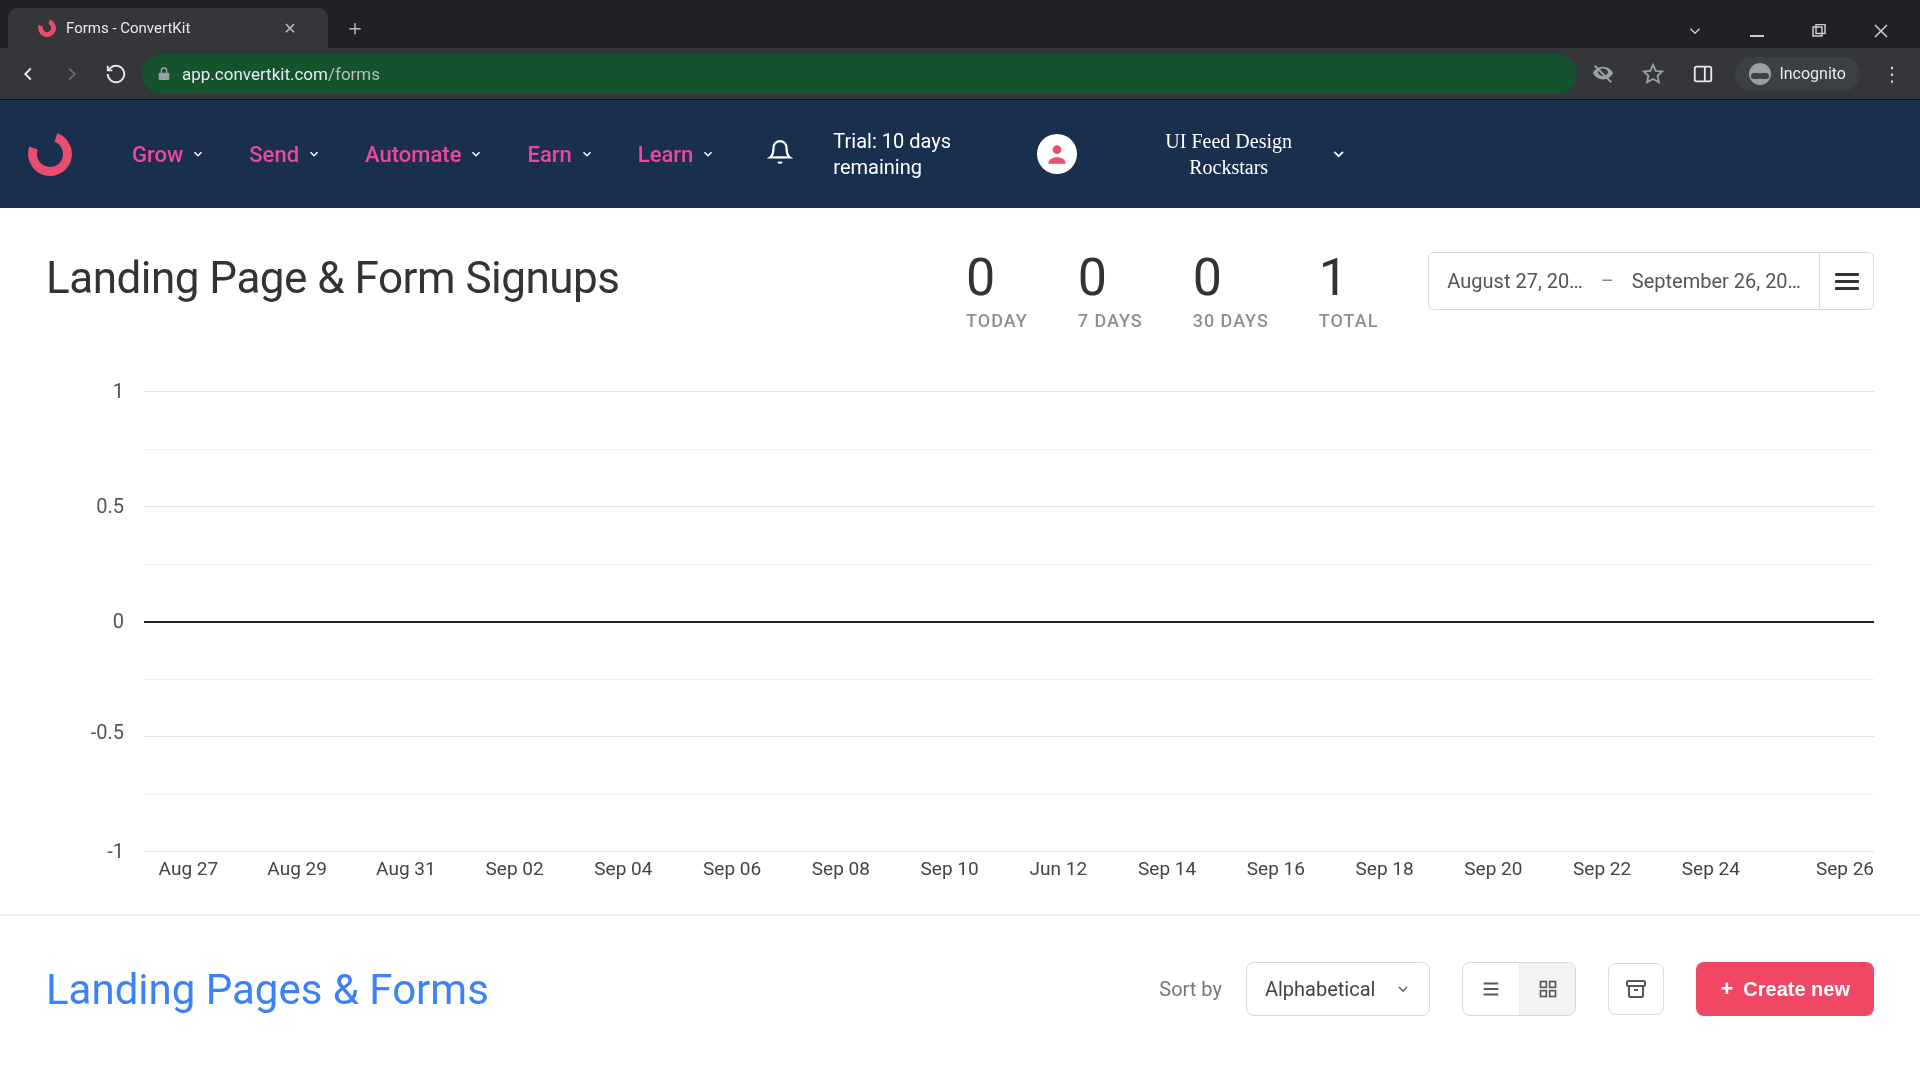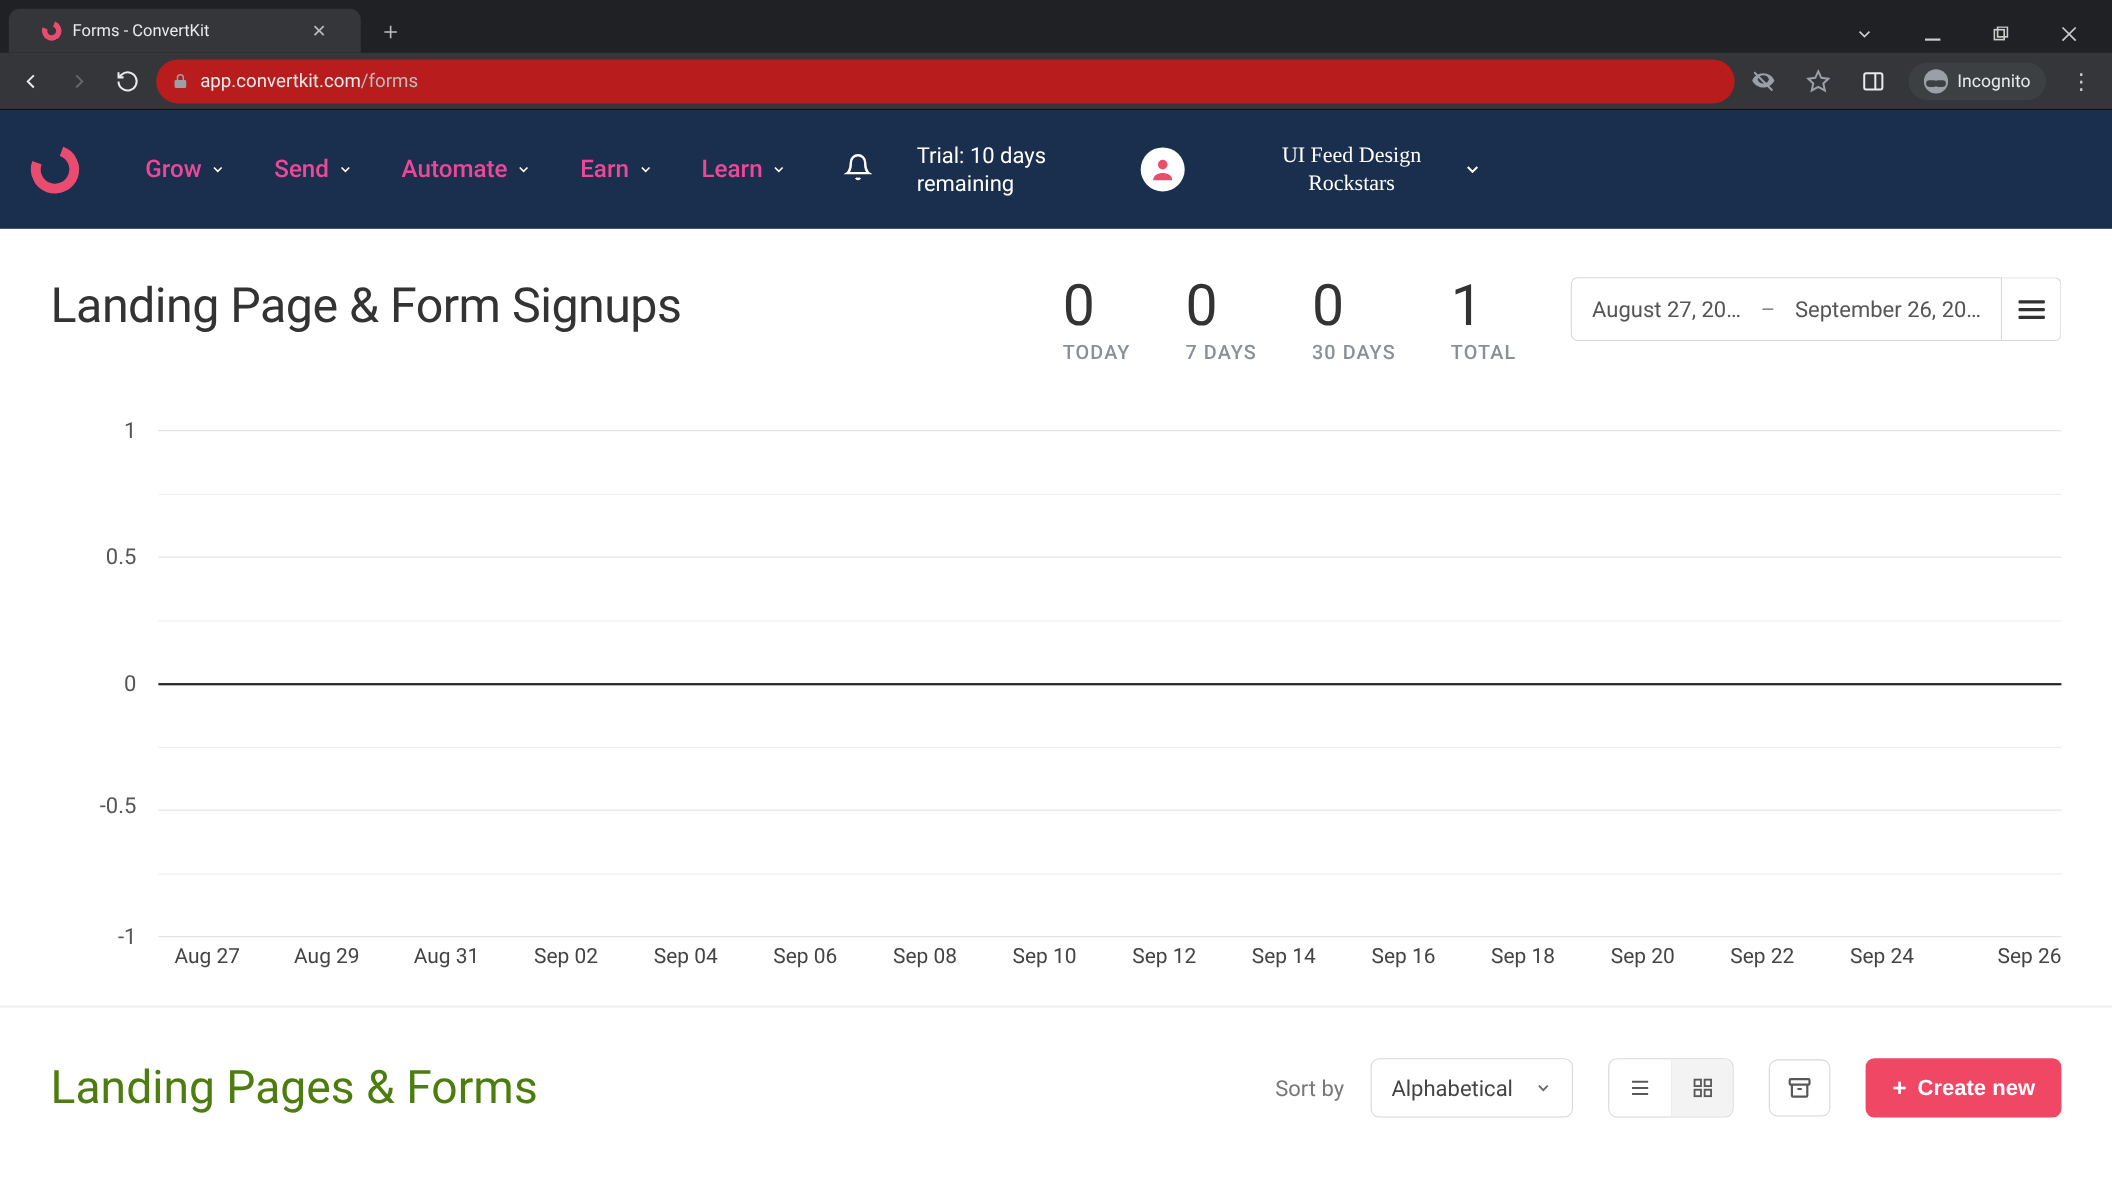"app.convertkit.com/forms" .address { background: #b91c1c -> #14532d }
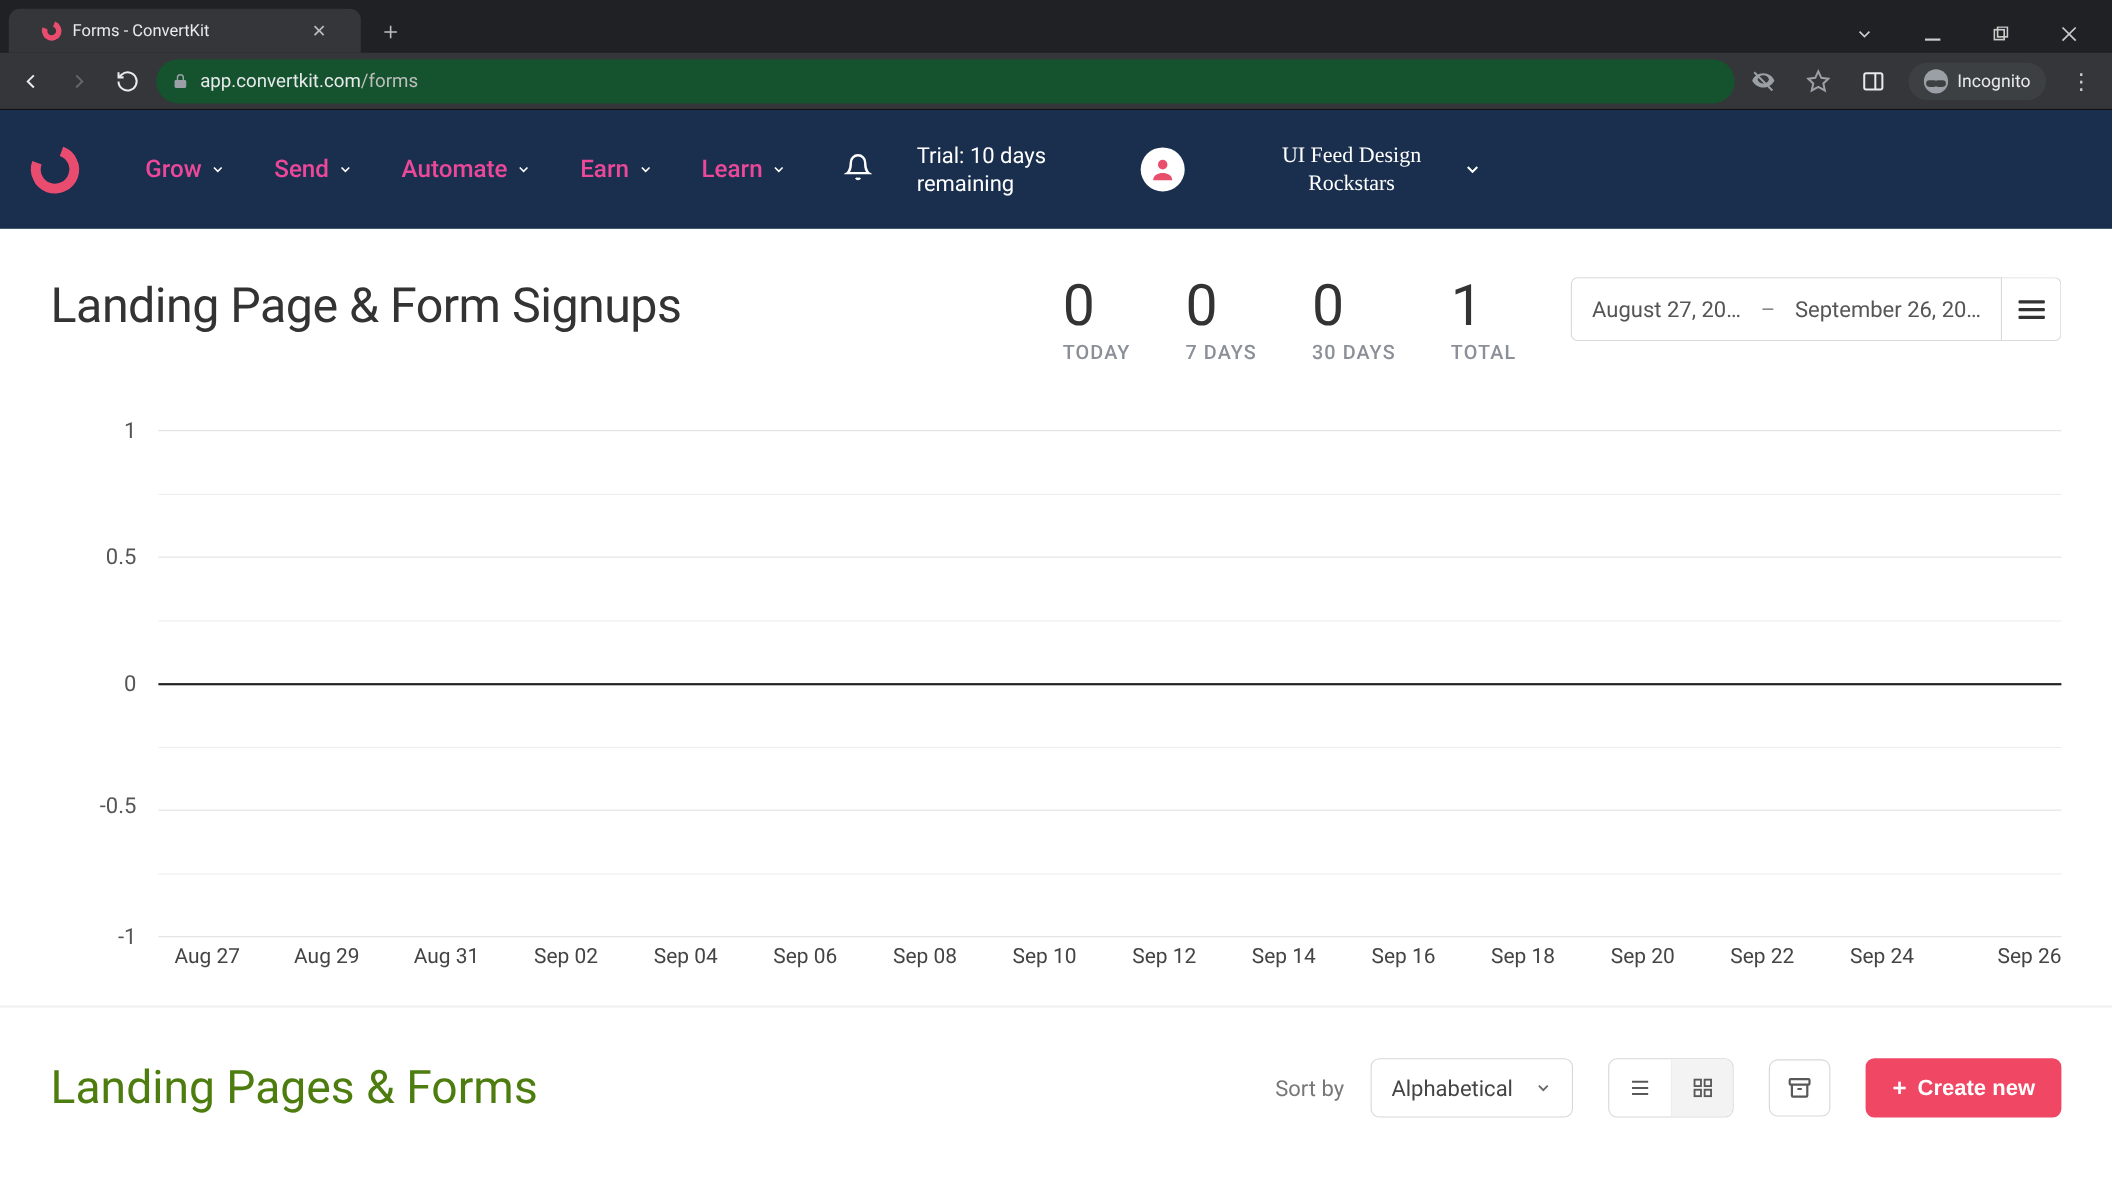"Sep 12" div.x-tick { text: Sep -> Jun }
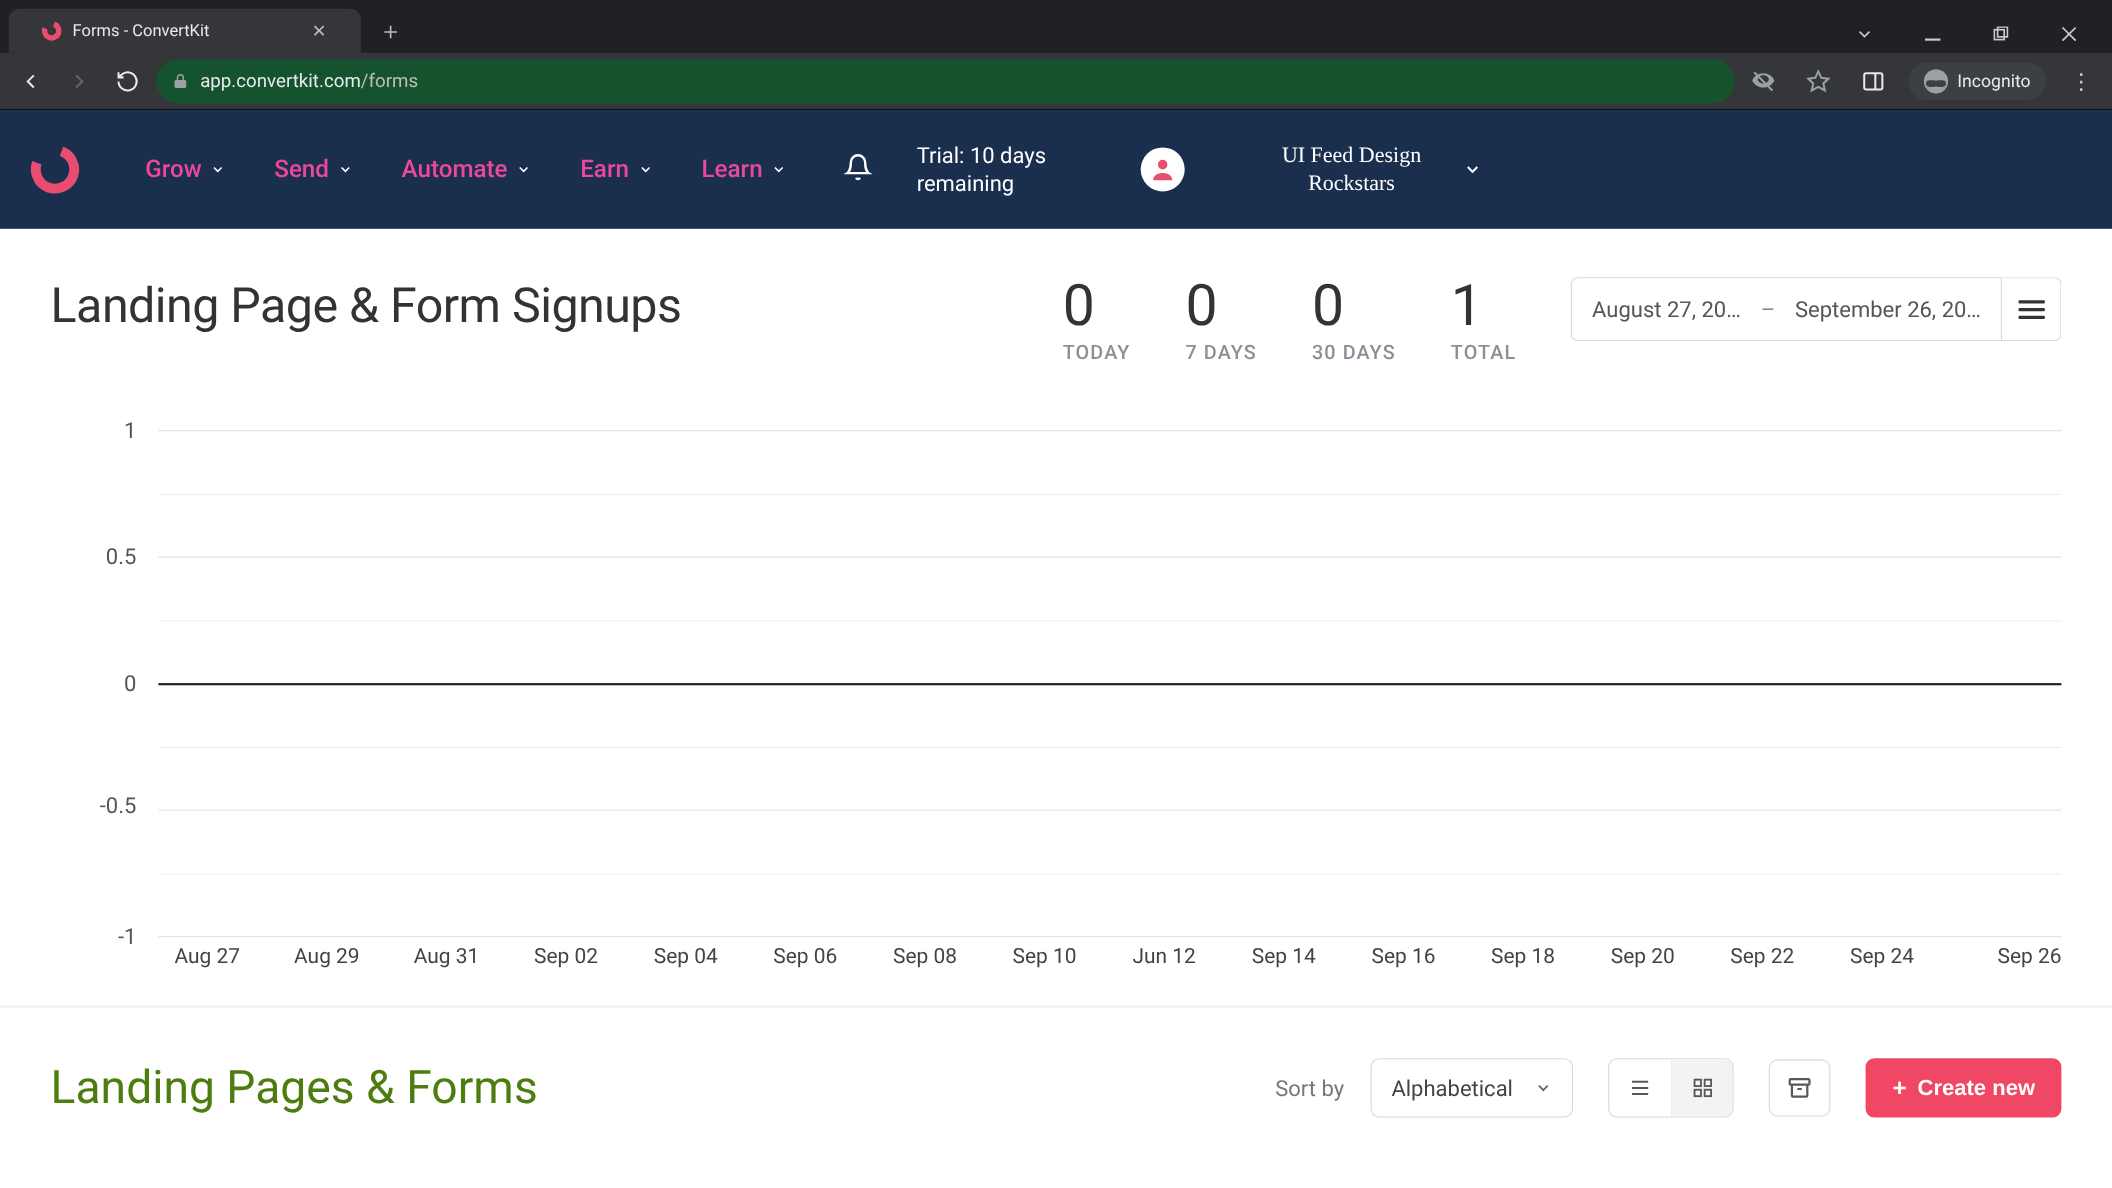"Landing Pages & Forms" .list-title { color: #4d7c0f -> #3b82f6 }
